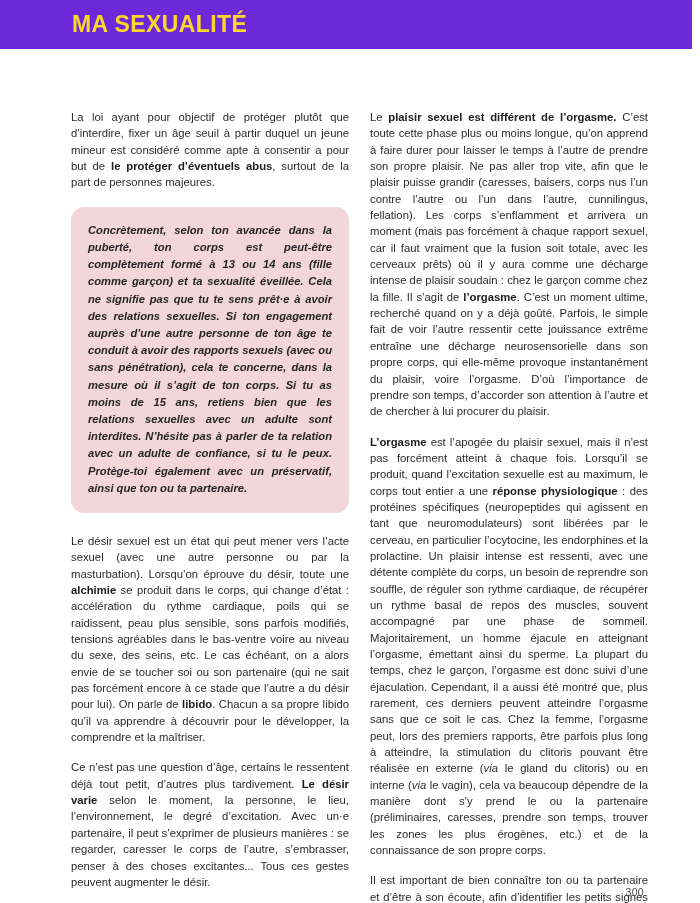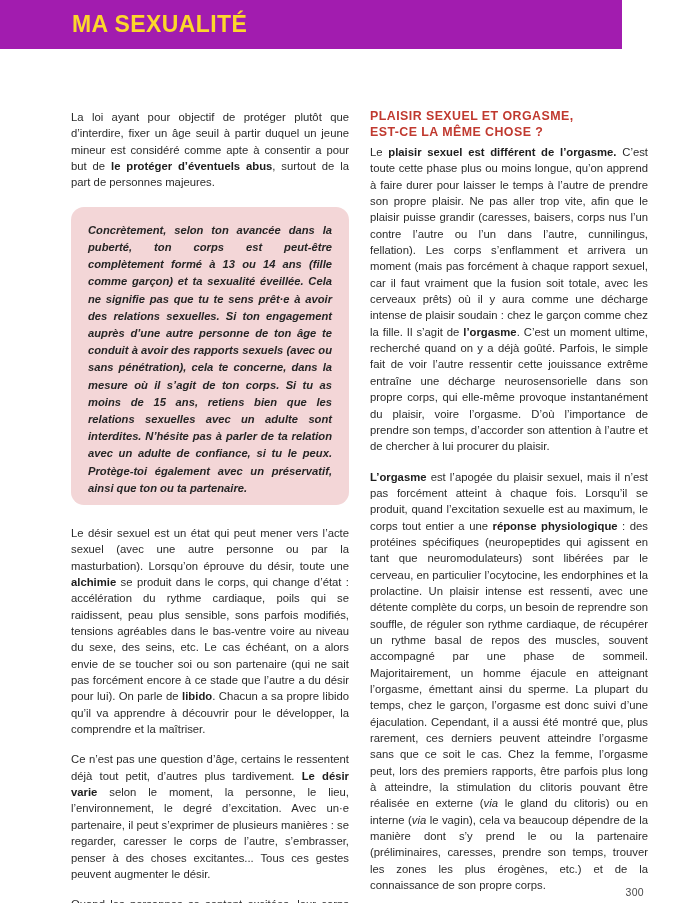"MA SEXUALITÉ" .header-band { background: #a21caf -> #6d28d9; width: 622px -> 692px }
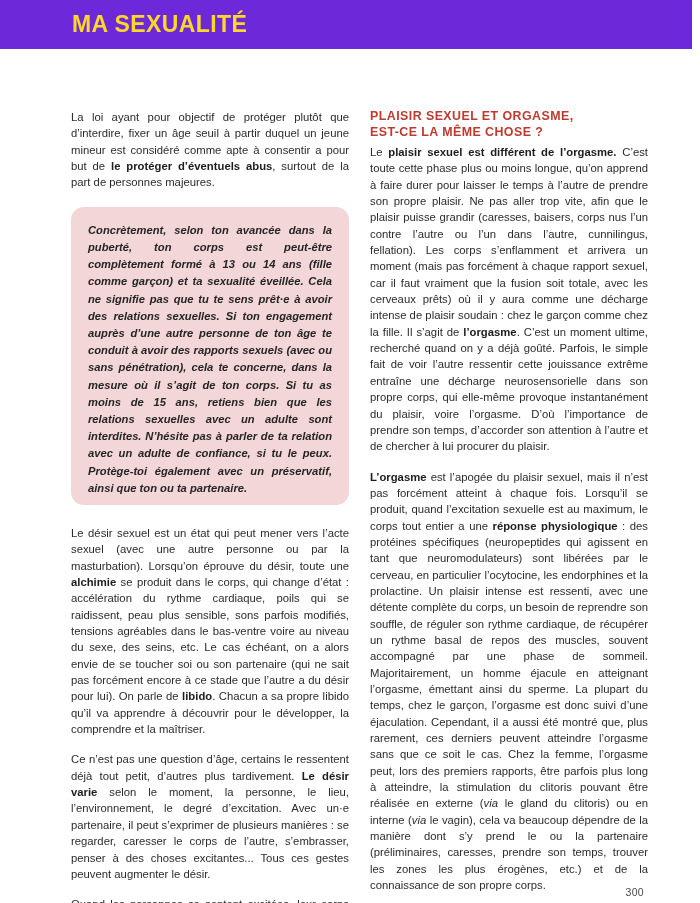"PLAISIR SEXUEL ET ORGASME," h2.section-heading { html: <h2><span>PLAISIR SEXUEL ET ORGASME,</span><br><span>EST-CE LA MÊME CHOSE ?</span></h2> -> none }
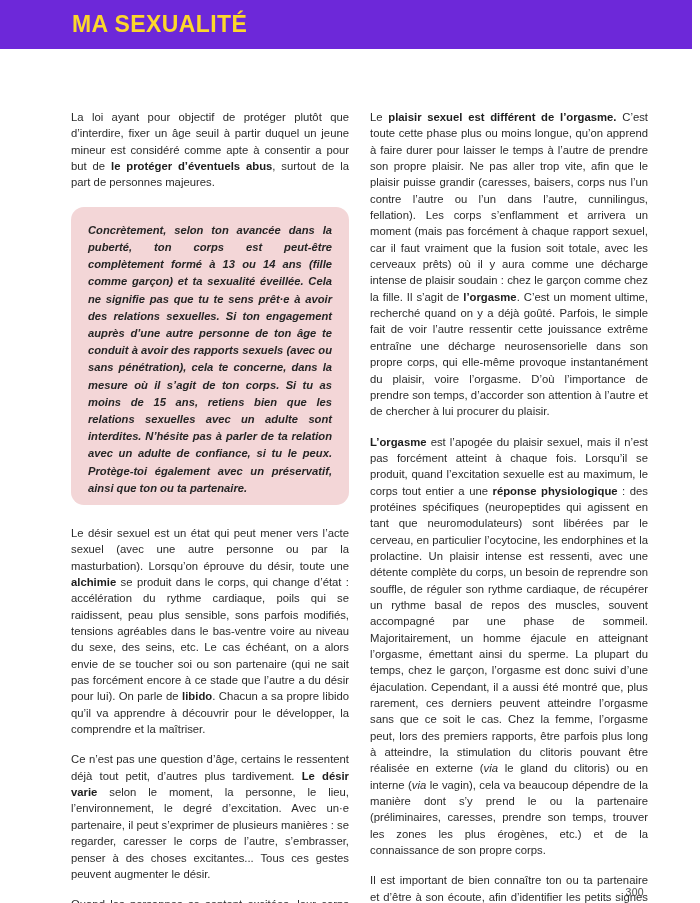"Concrètement, selon ton avancée dans" .callout { padding: 15px 17px 8px 17px -> 15px 17px 16px 17px }
